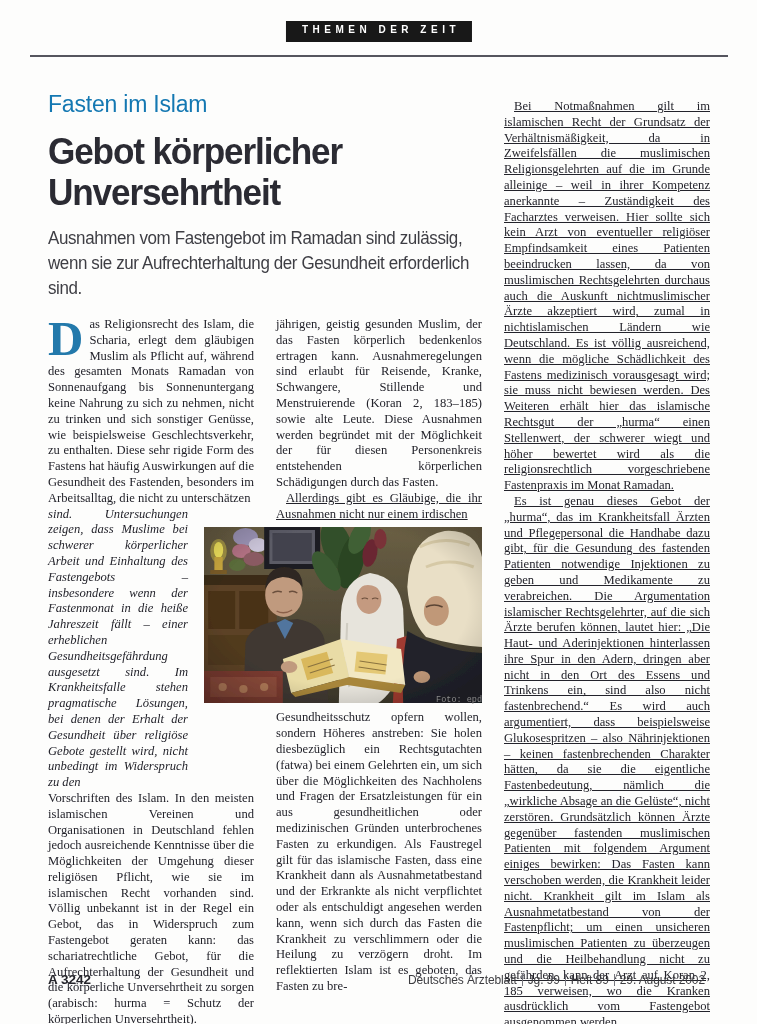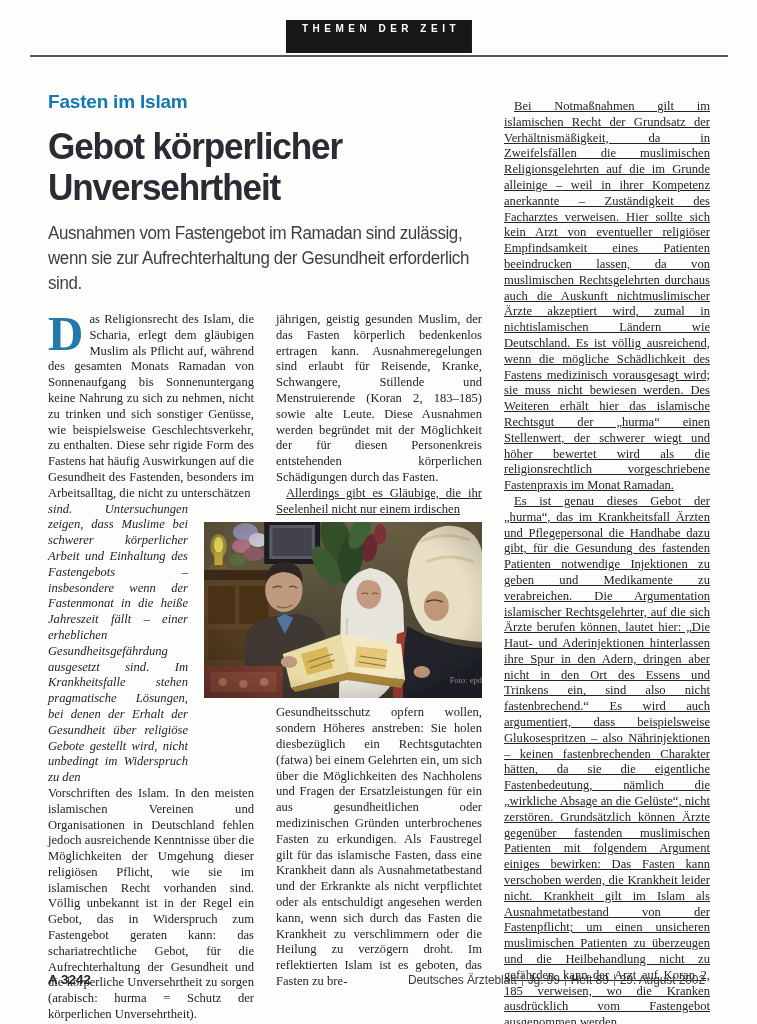"THEMEN DER ZEIT" .section-bar { bottom: 4px -> 15px; padding: 0 12px 16px 16px -> 0 12px 4px 16px }
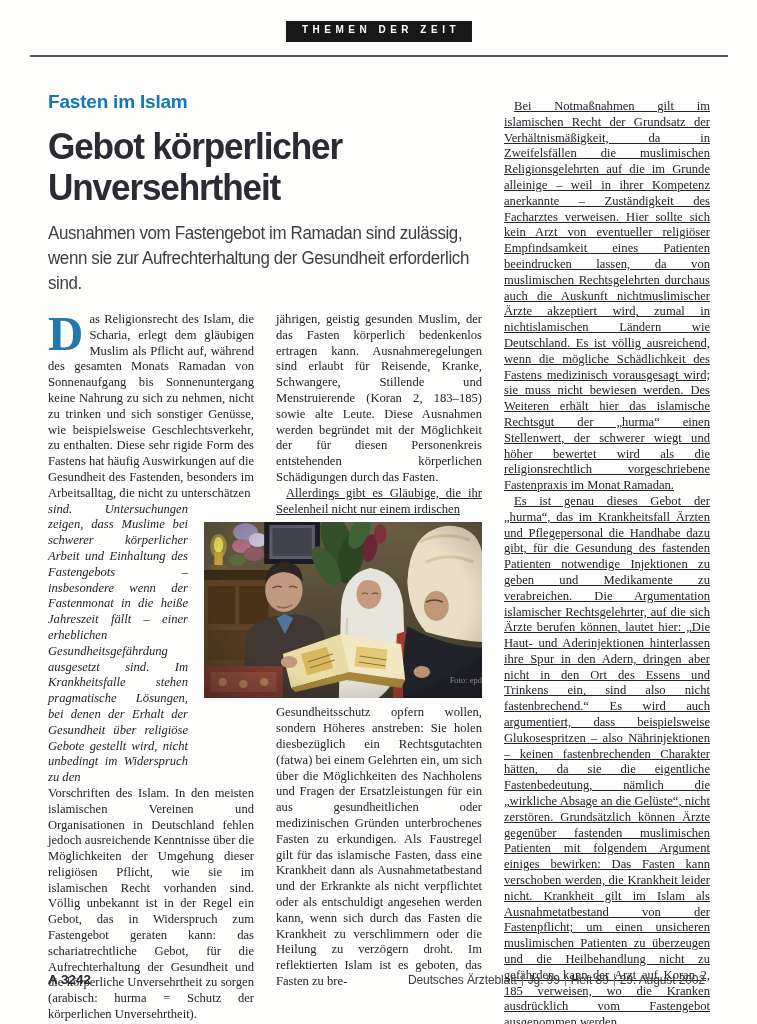"Fasten im Islam" .kicker { font-size: 19px -> 23px; font-weight: bold -> normal }
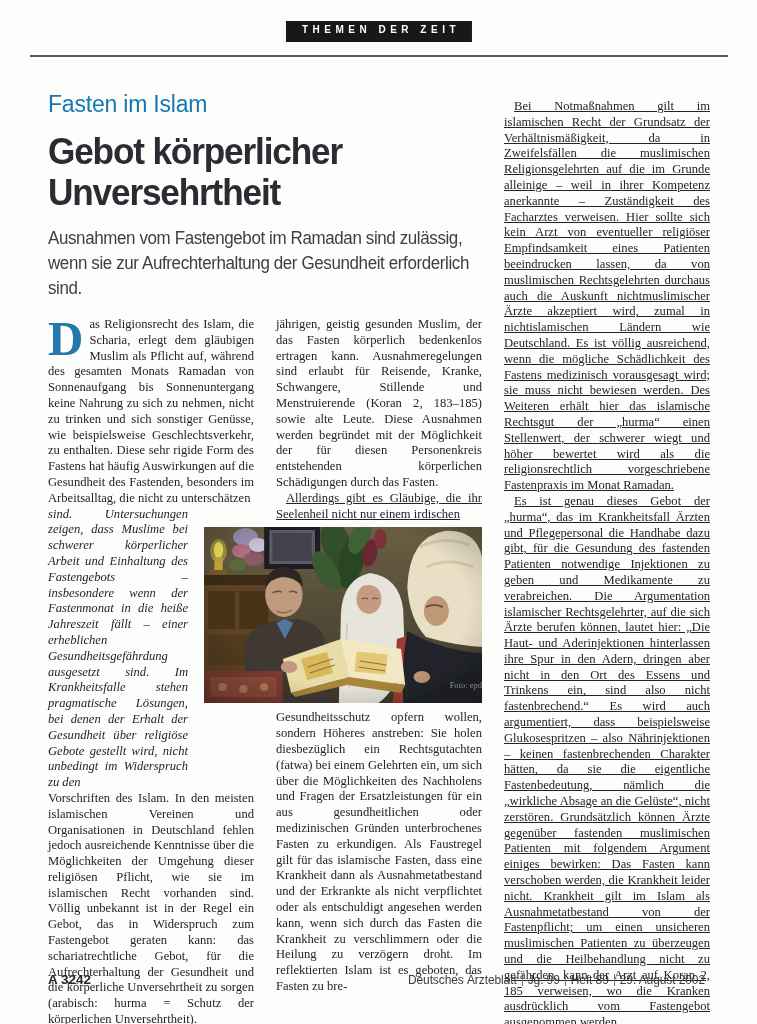"Allerdings gibt es Gläubige, die" p.indent { text: Seelenheil -> Ausnahmen }
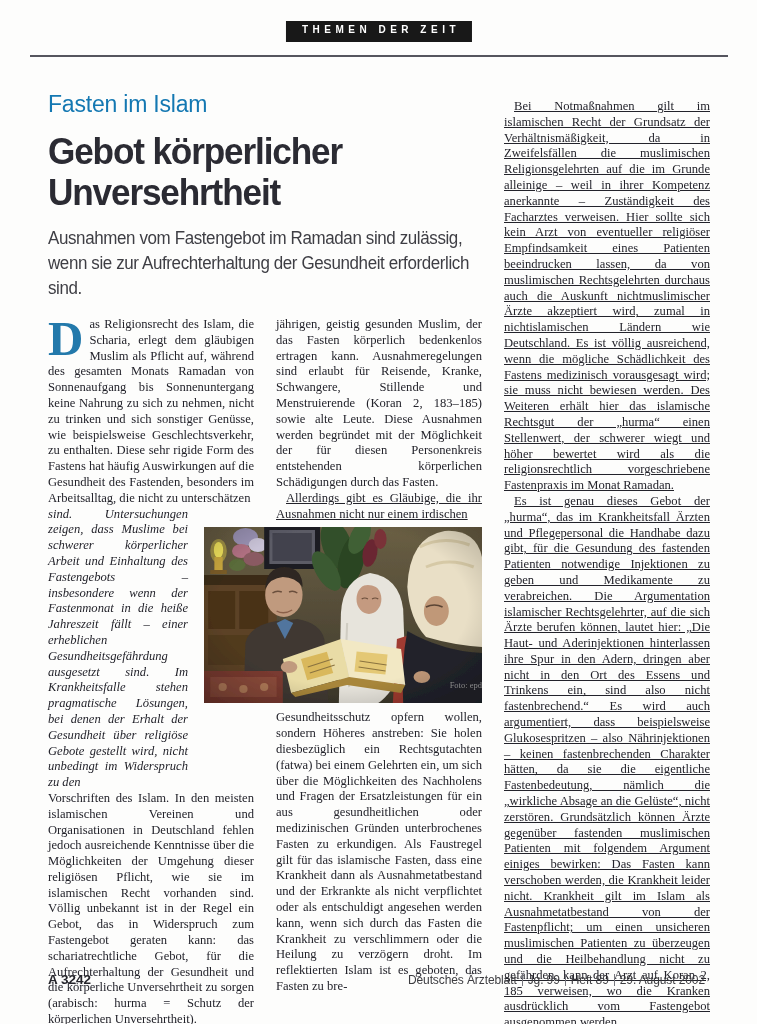"Foto: epd" .credit { bottom: 16px -> 1px; font-family: Liberation Serif, serif -> Liberation Mono, monospace }
